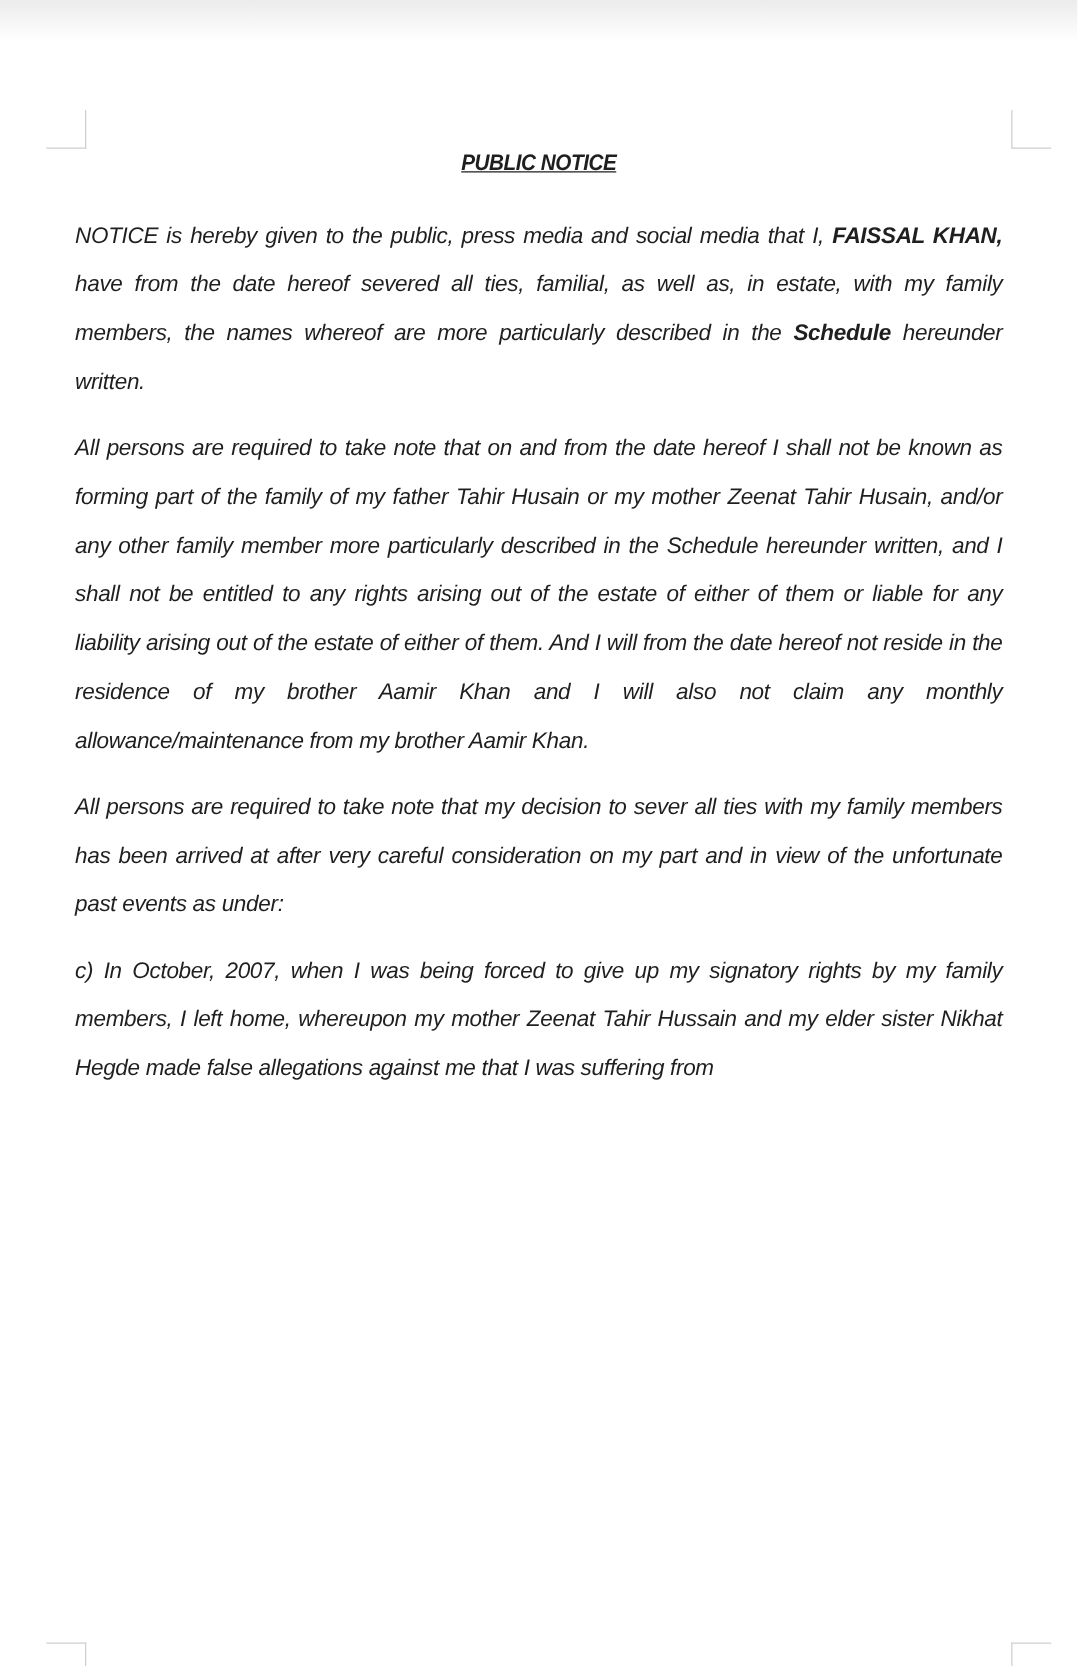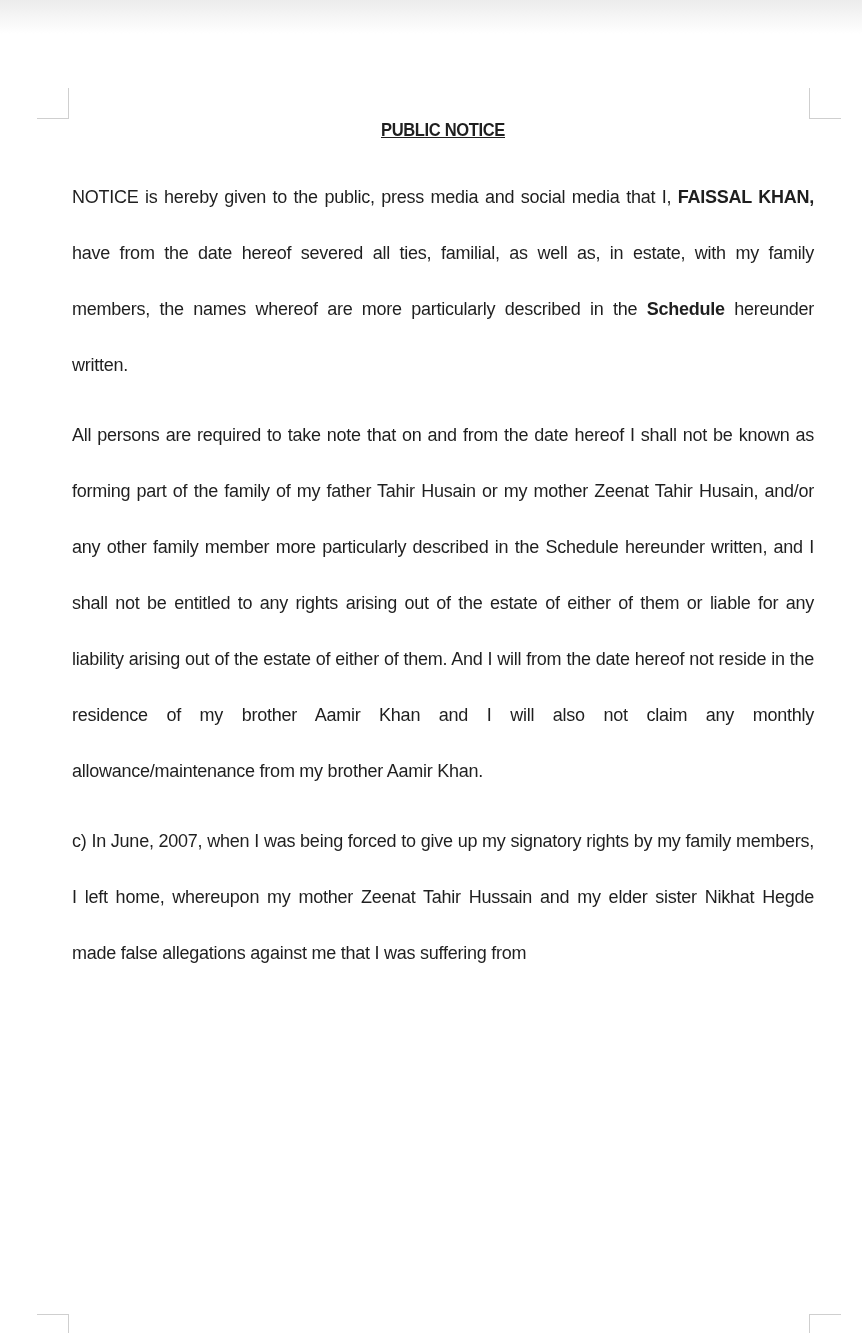"PUBLIC NOTICE" .page { font-style: none -> italic; left: 72px -> 60px }
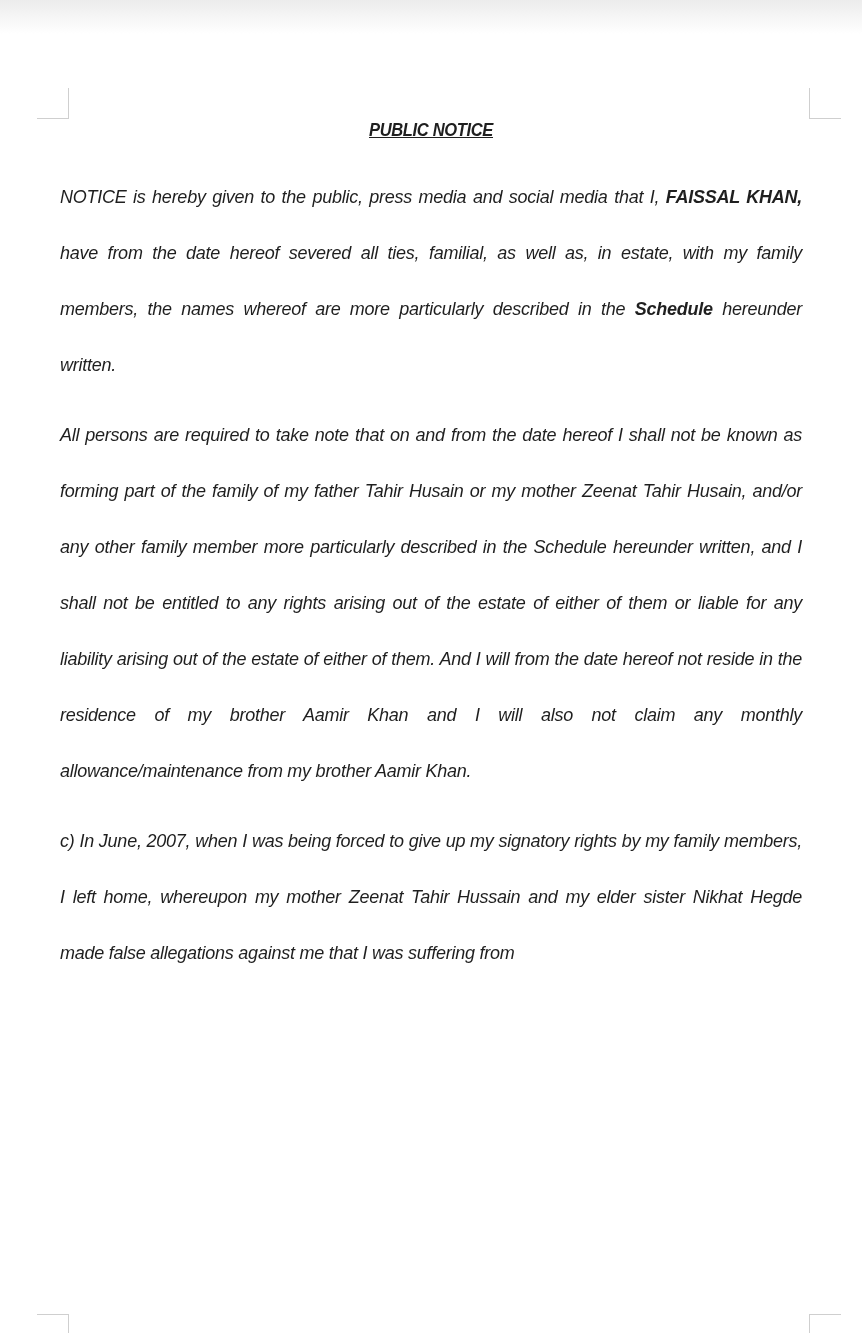"NOTICE is hereby given to" .para { line-height: 56px -> 39px }
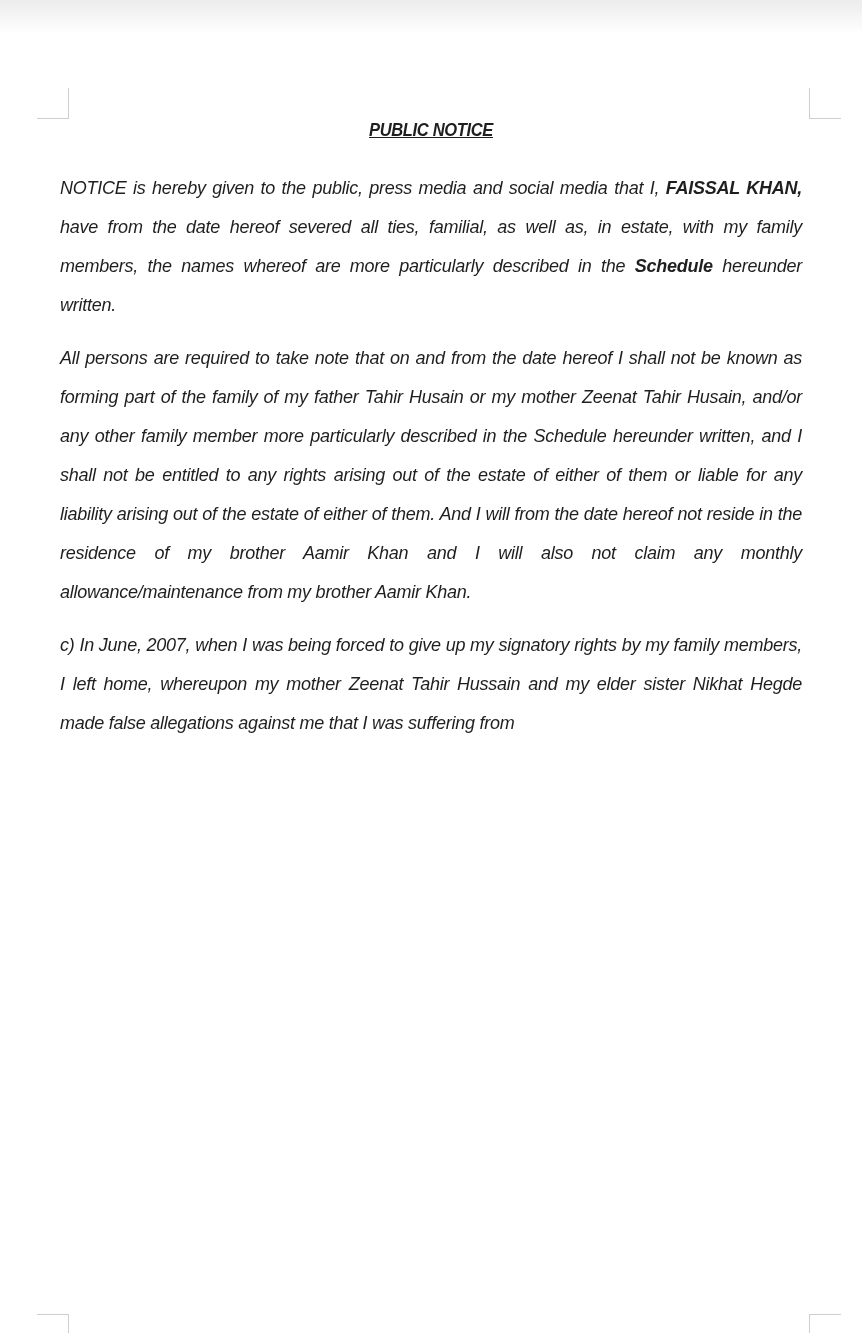"All persons are required to take note that my" p.para { html: none -> <p>All persons are required to take note that my decision to sever all ties with my family members has been arrived at after very careful consideration on my part and in view of the unfortunate past events as under:</p> }
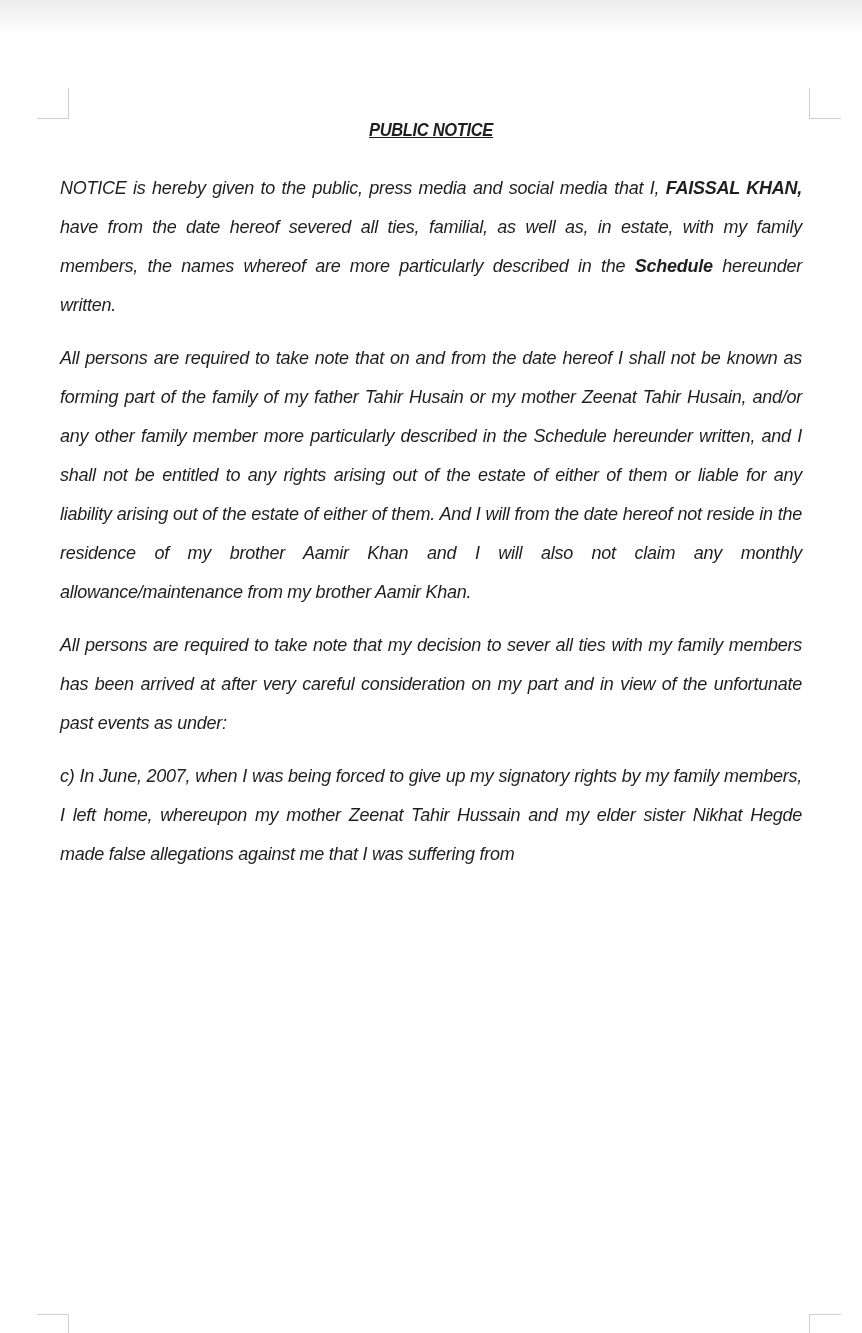"c) In June, 2007, when" p.para { text: June -> October }
